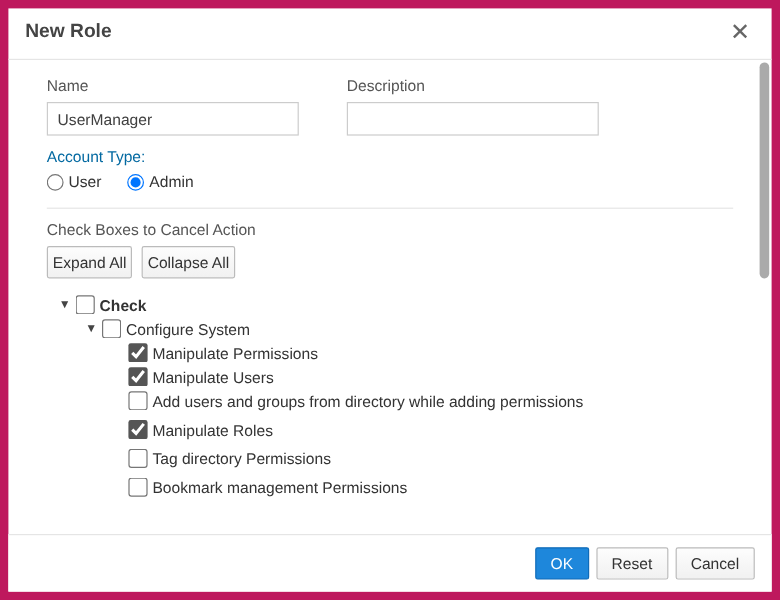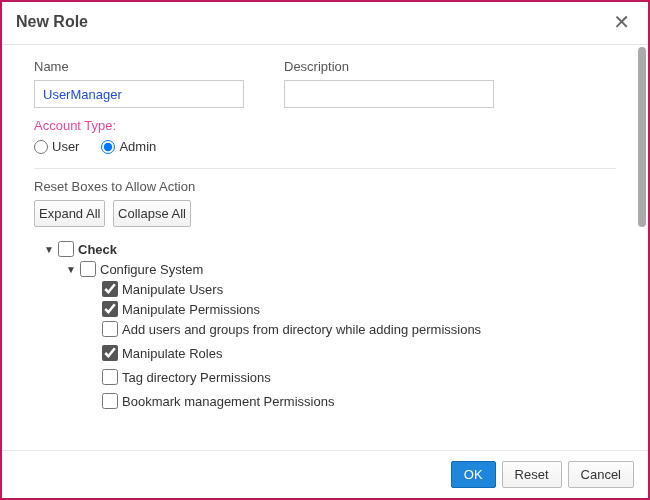"New Role" .dialog { border: 2px solid #be185d -> 7px solid #be185d }
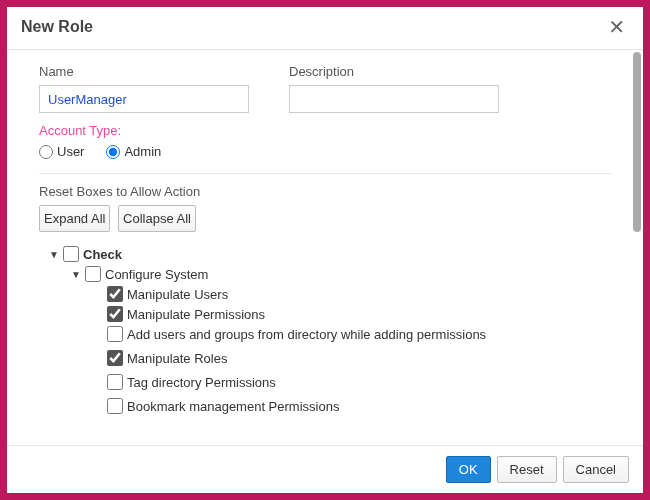"UserManager" .field input[type="text"] { color: #1d4ed8 -> #404040 }
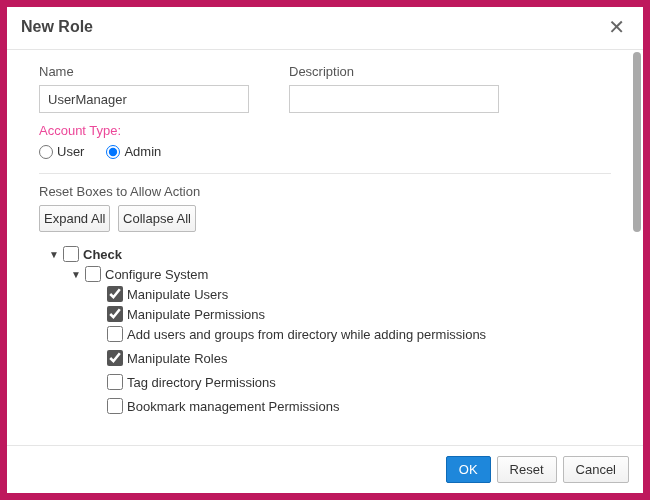"Account Type:" .acct-label { color: #ec4899 -> #0369a1 }
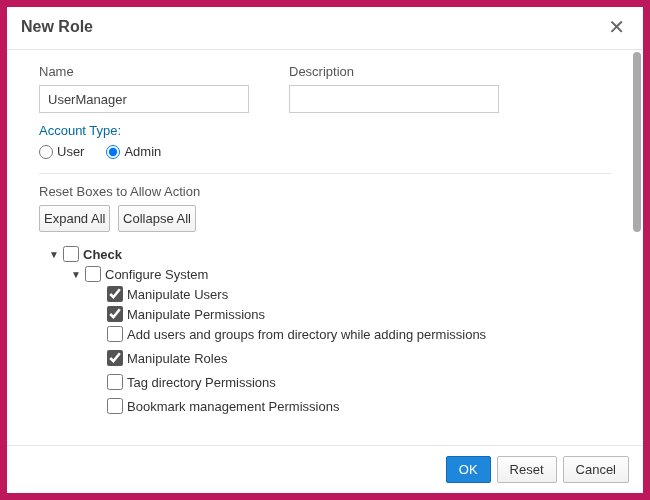"Reset Boxes to Allow Action" div.allow-label { text: Reset Boxes to Allow -> Check Boxes to Cancel }
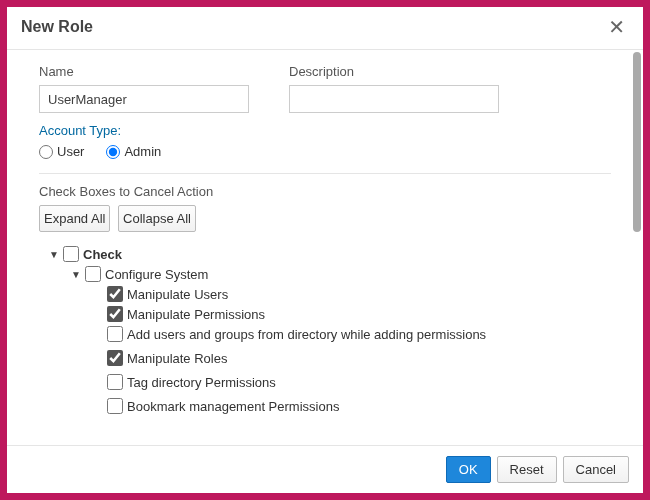"Manipulate Users" li { order: before "Manipulate Permissions" -> after "Manipulate Permissions" }
